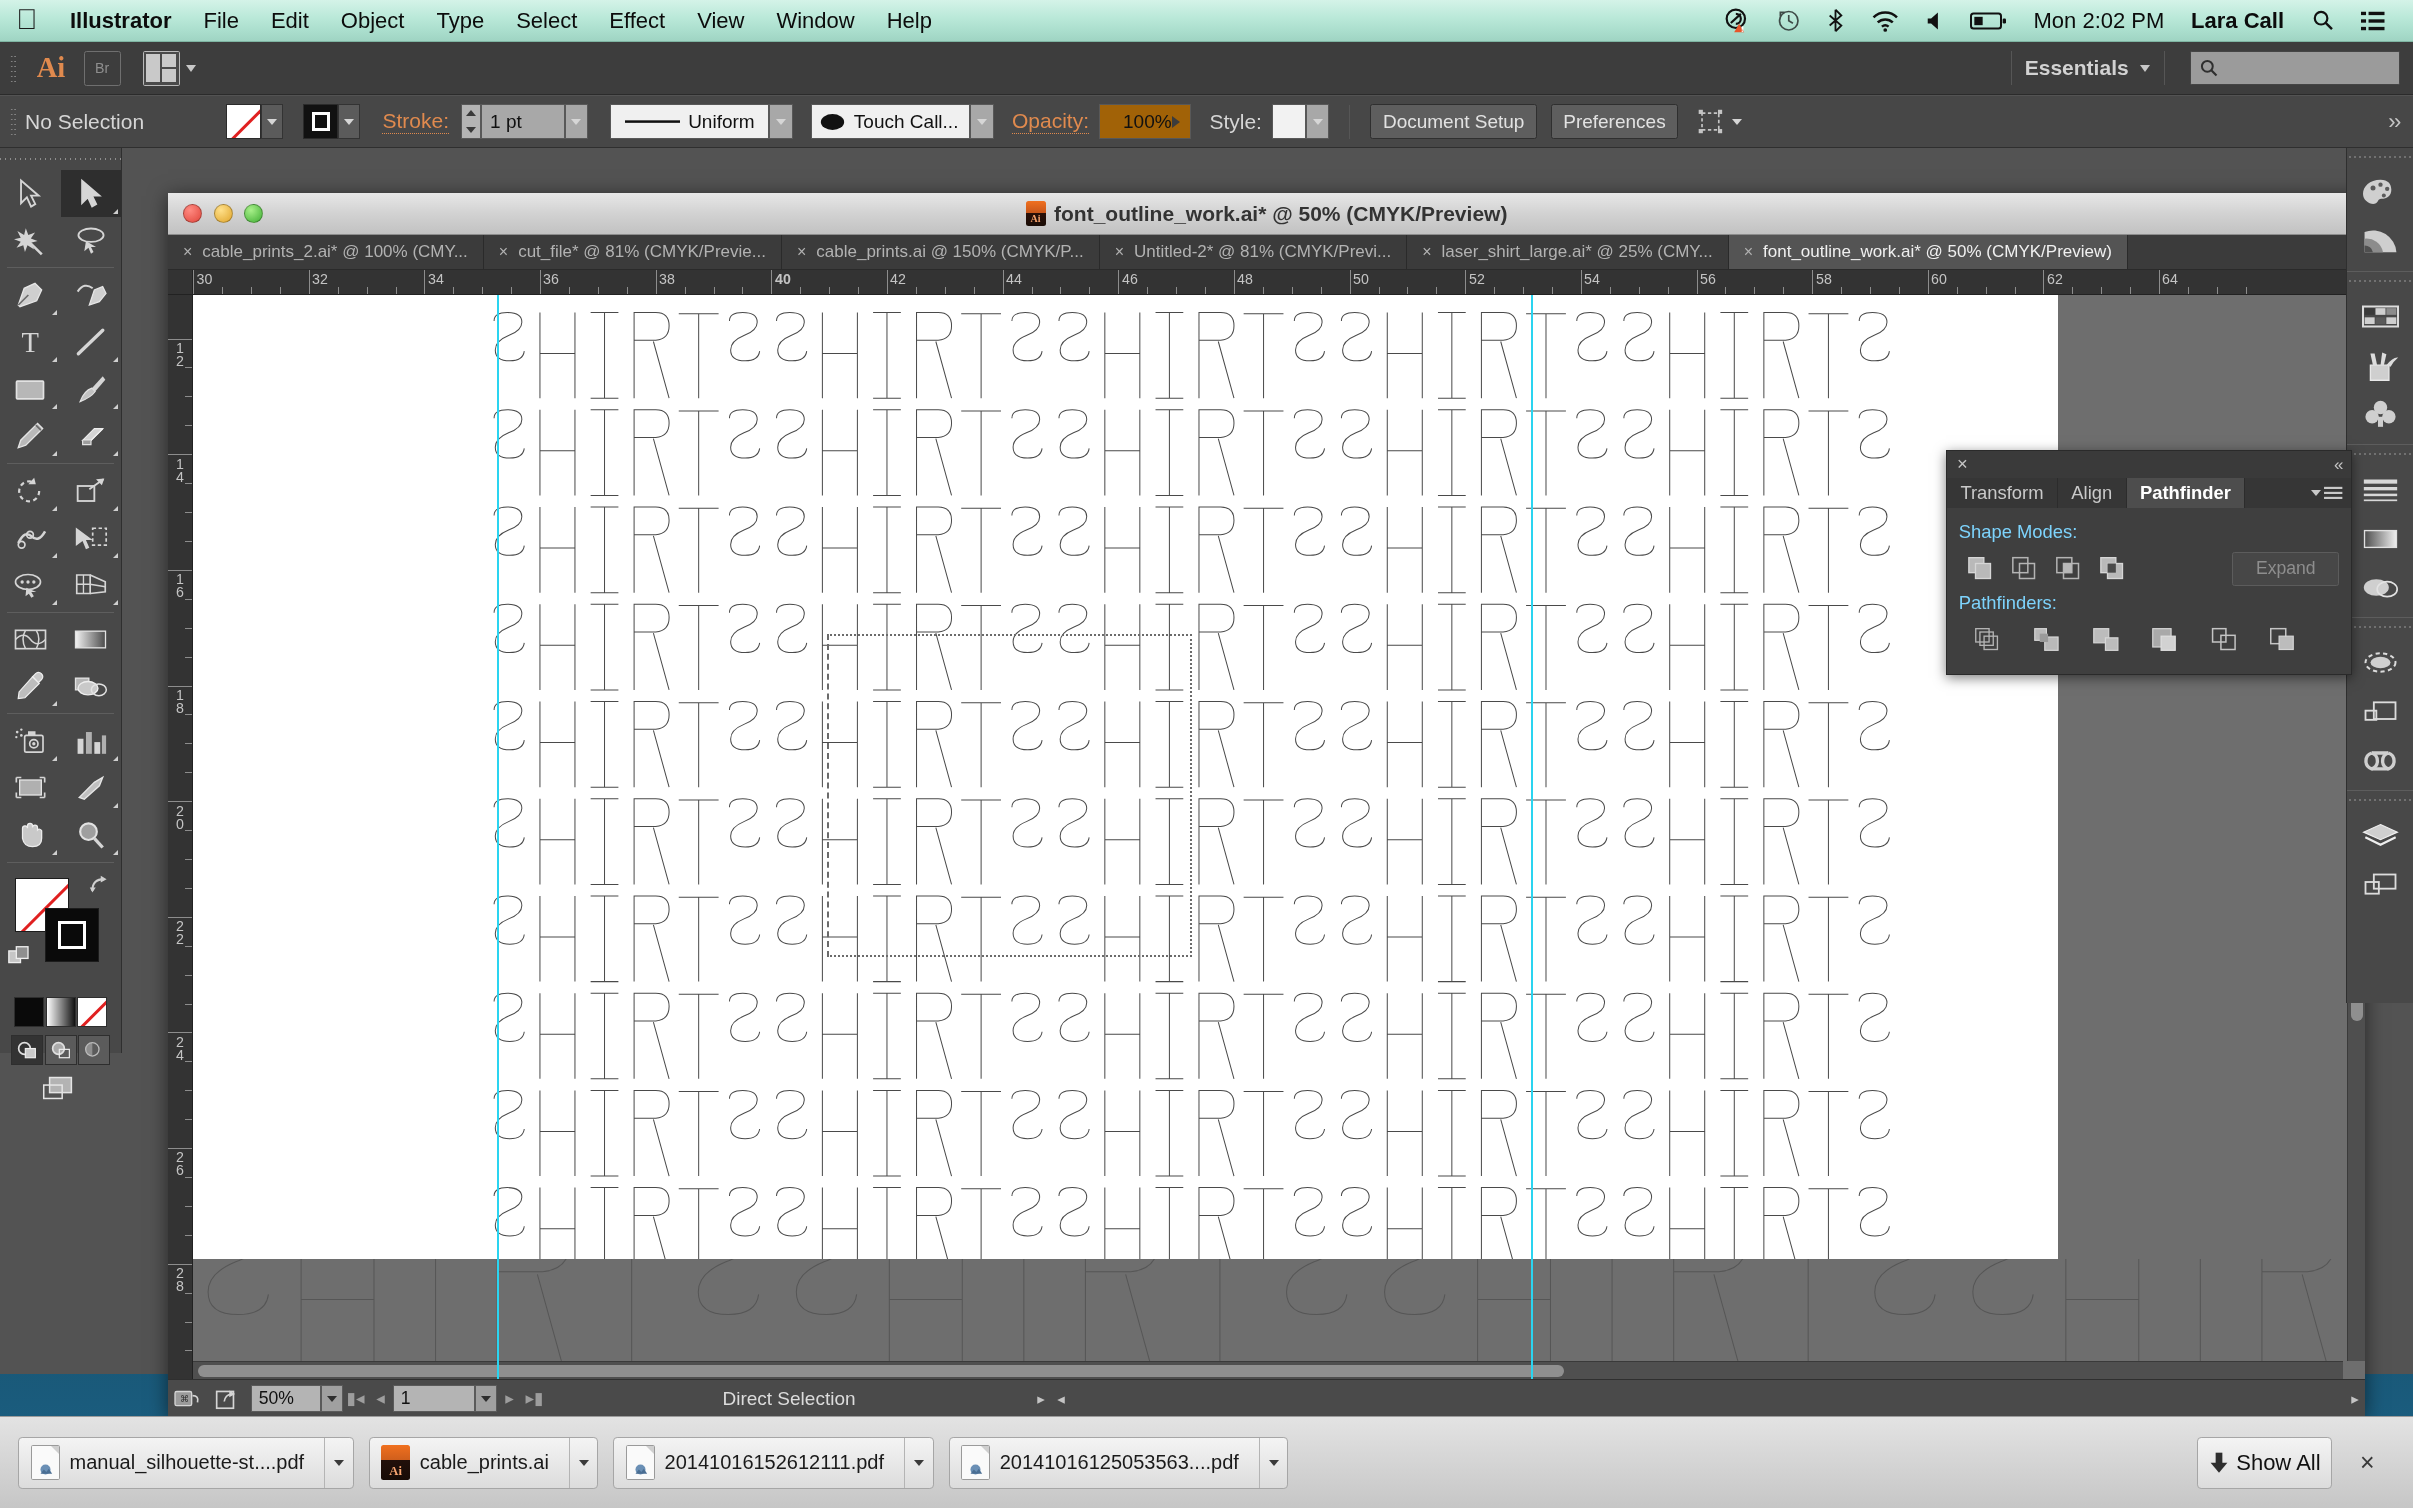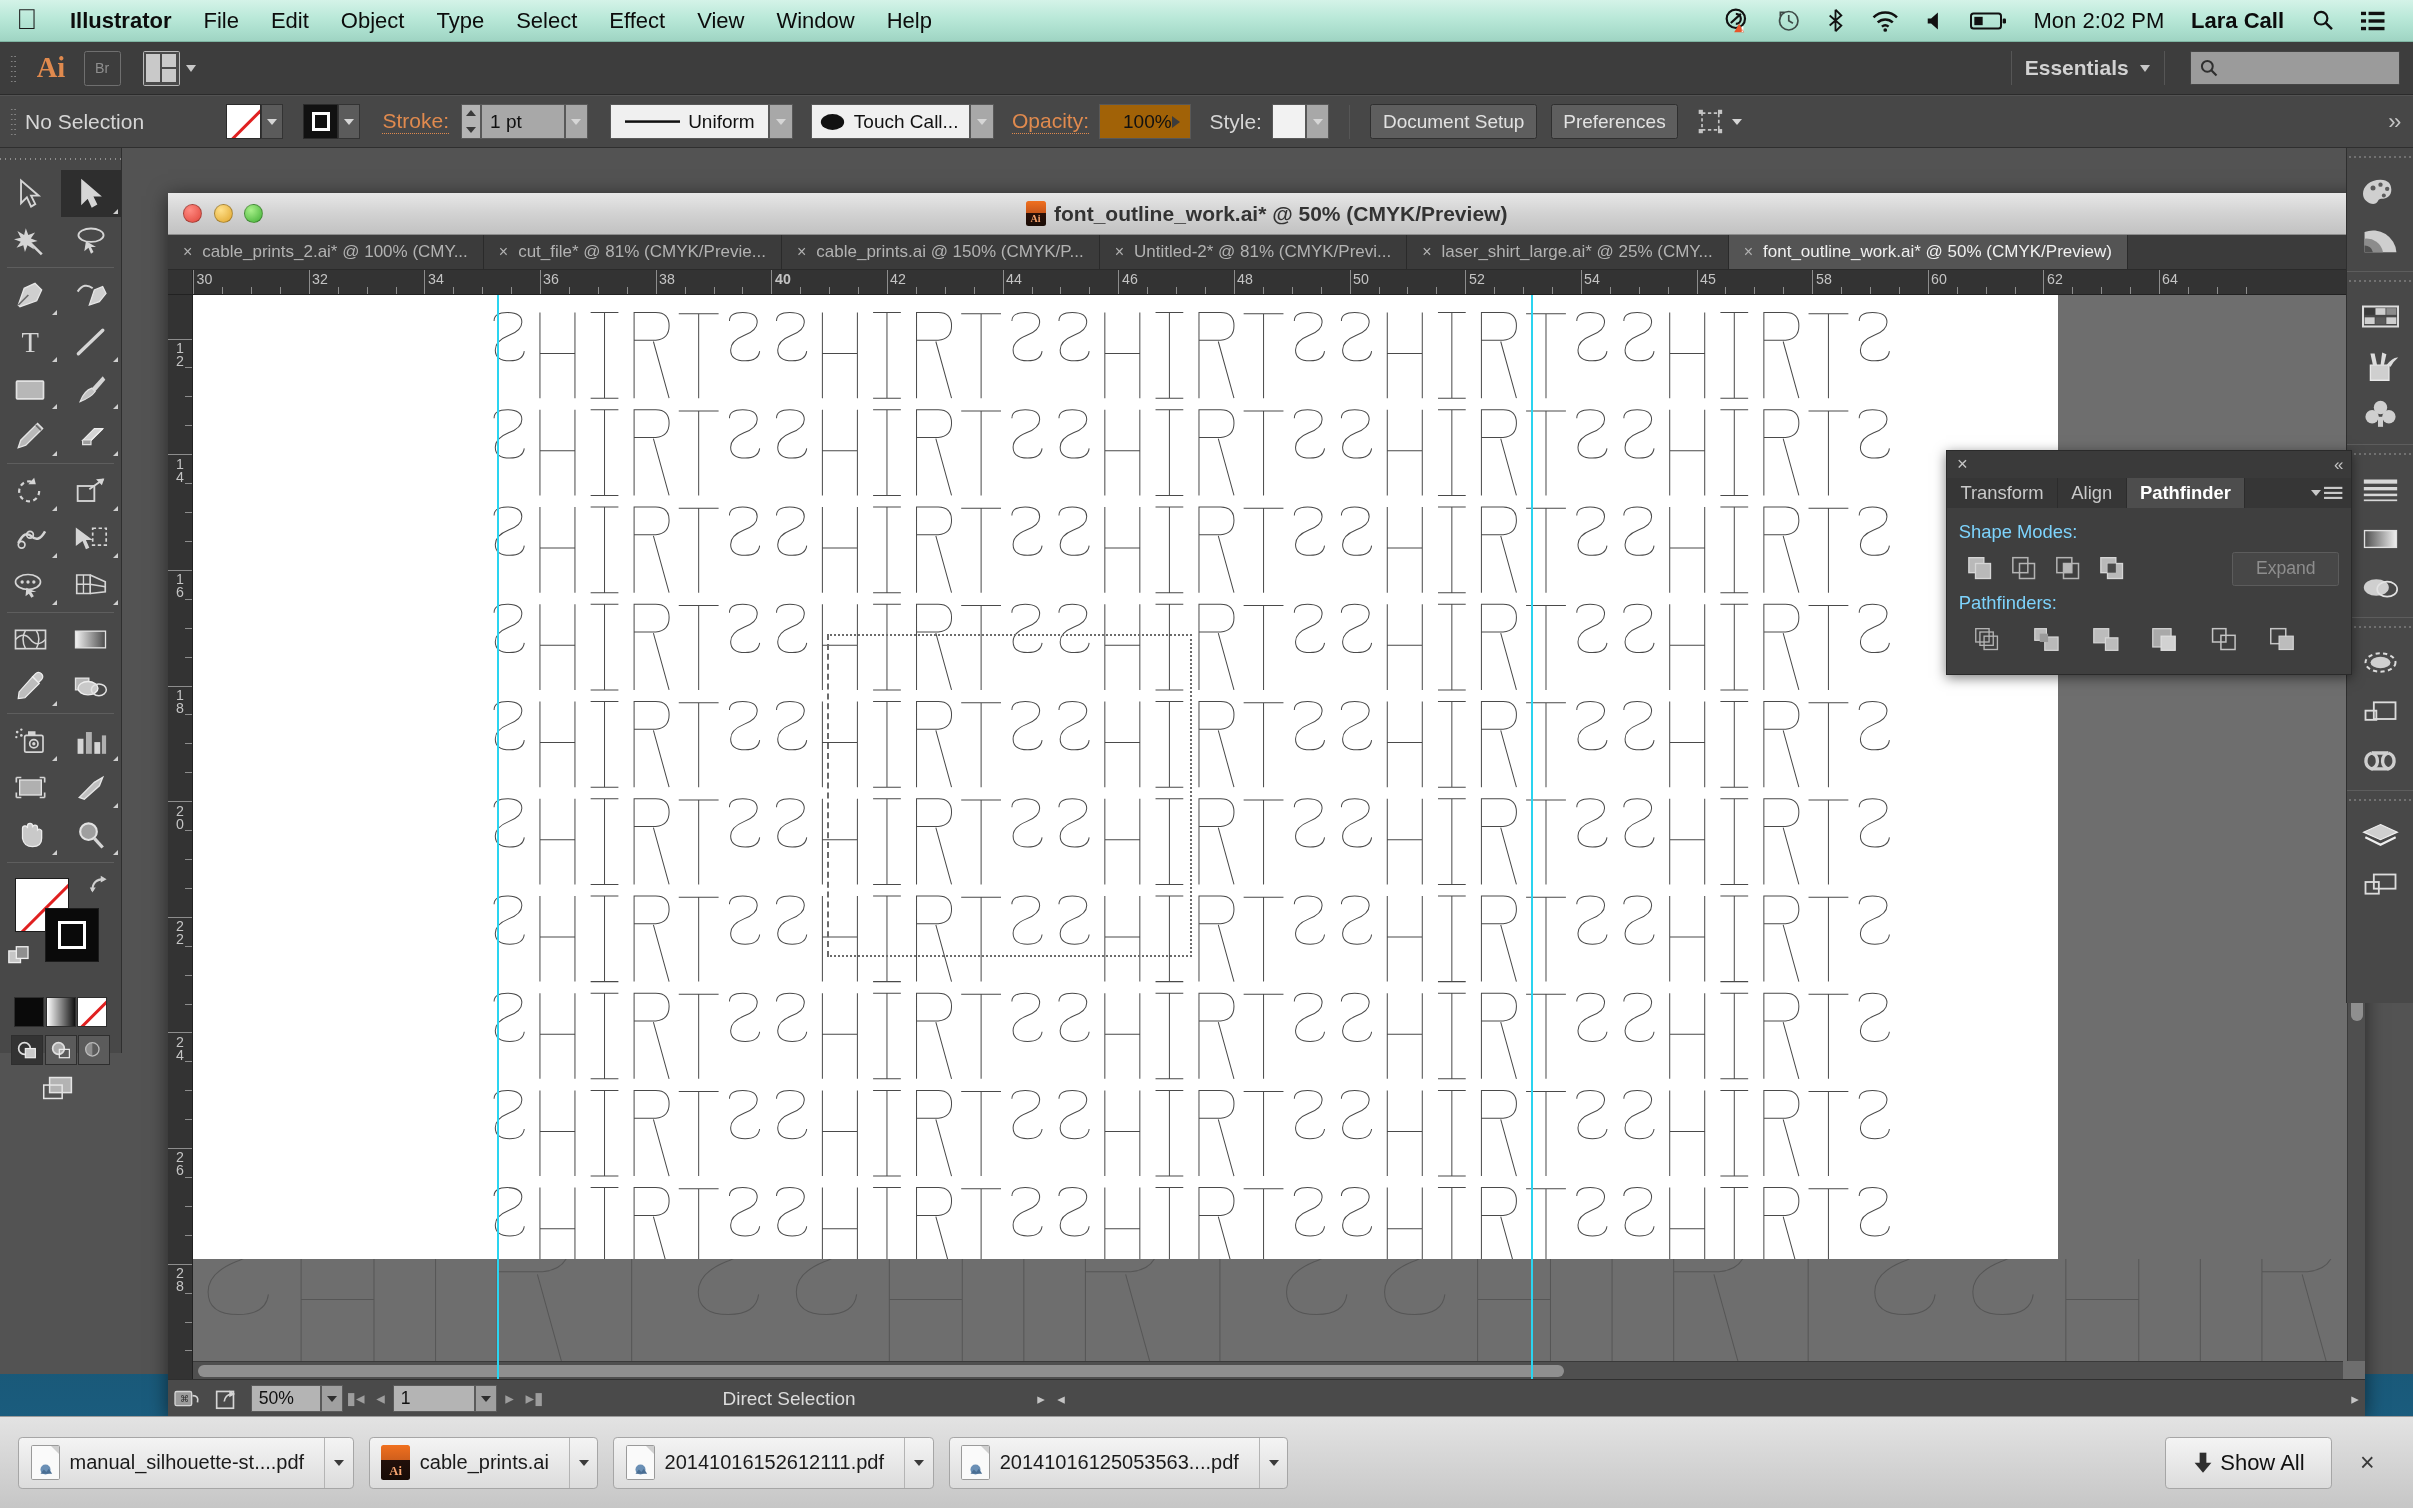"45" div.rh-num { text: 45 -> 56 }
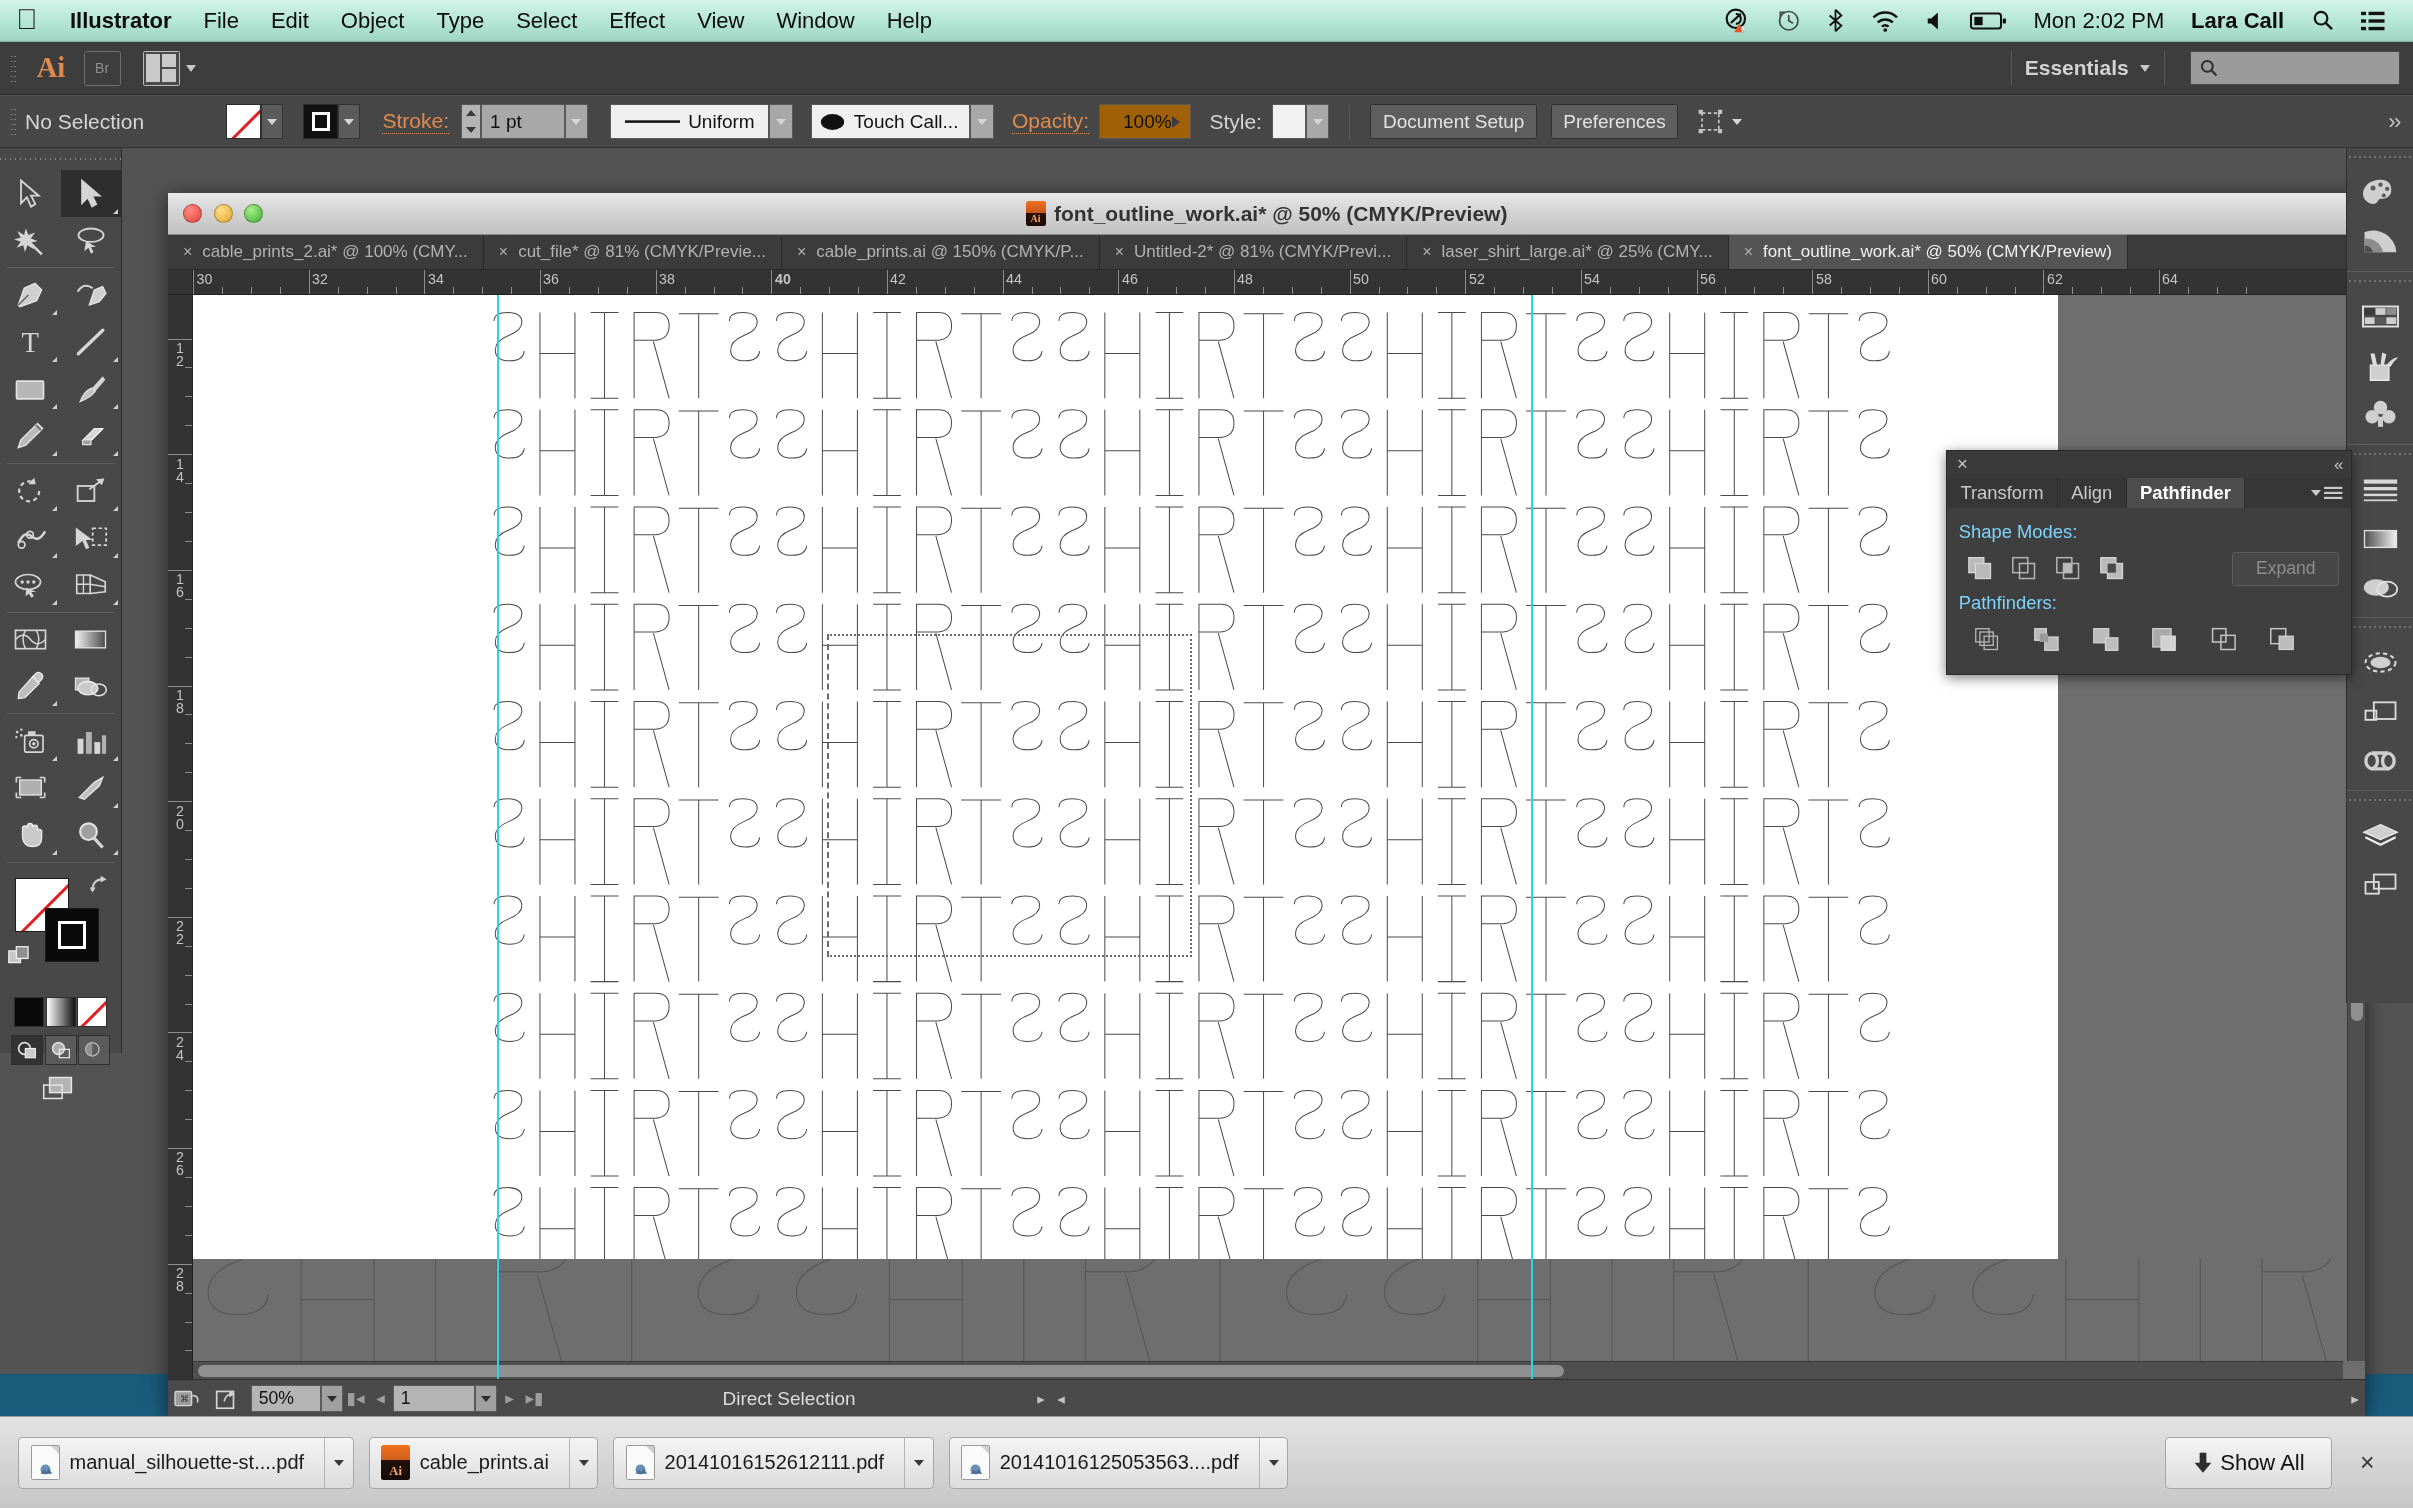"Show All" .showall { padding: 0 26px -> 0 10px }
